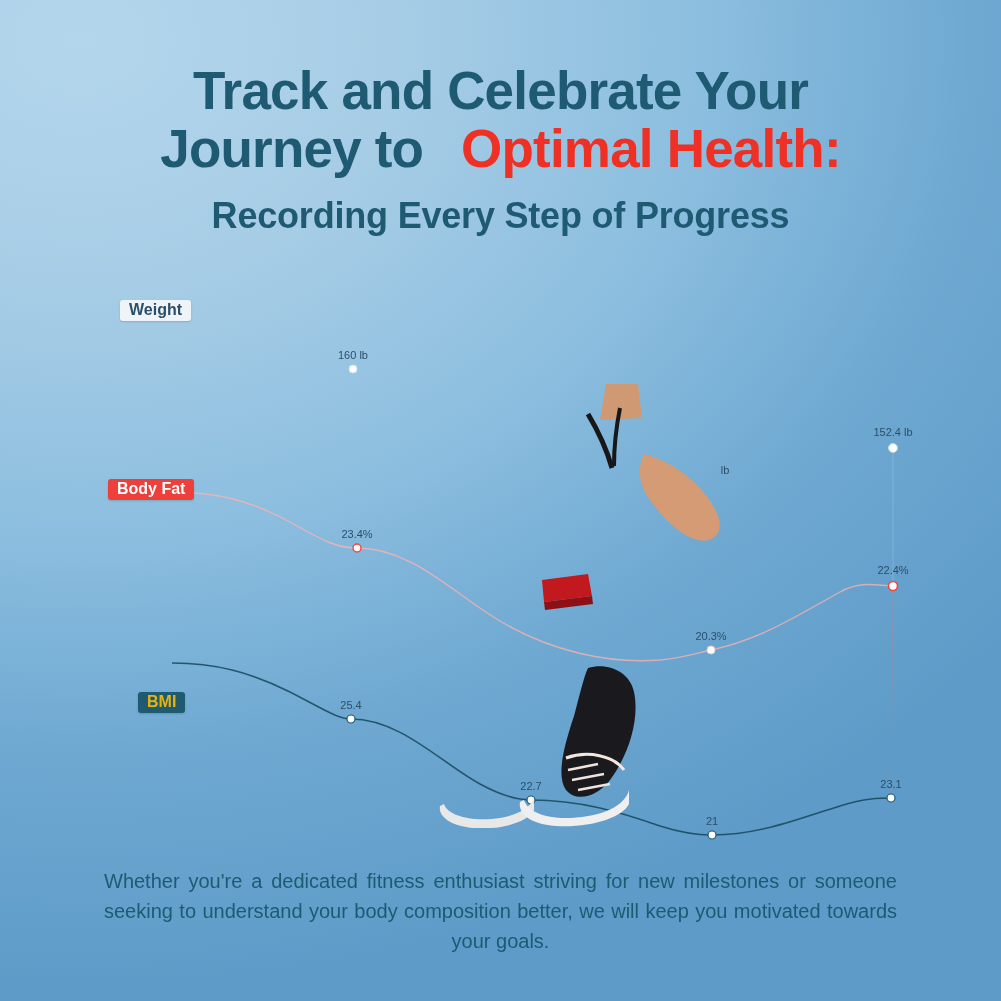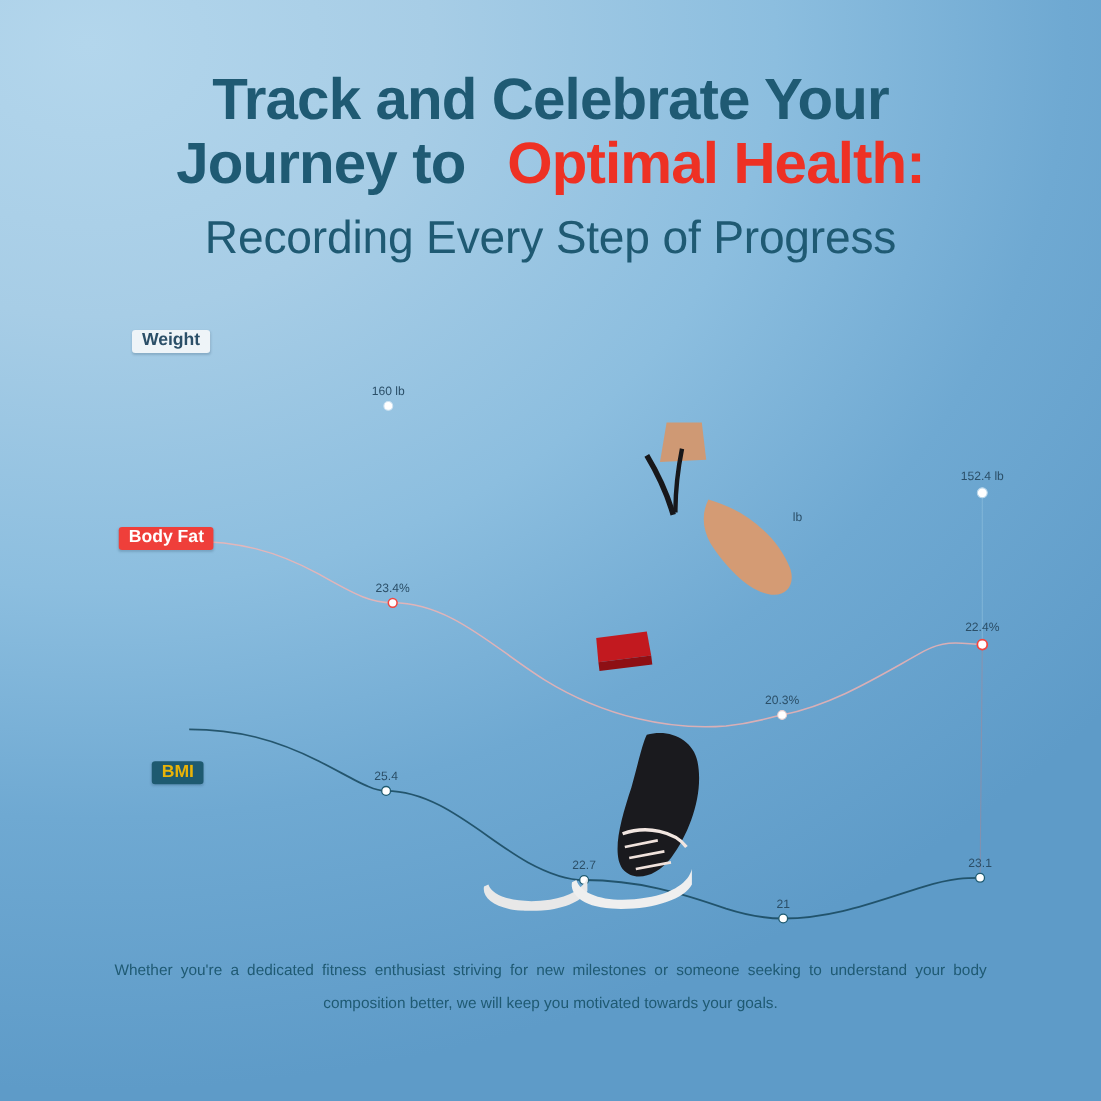"Recording Every Step of Progress" .subtitle { font-size: 42px -> 36px; font-weight: normal -> bold }
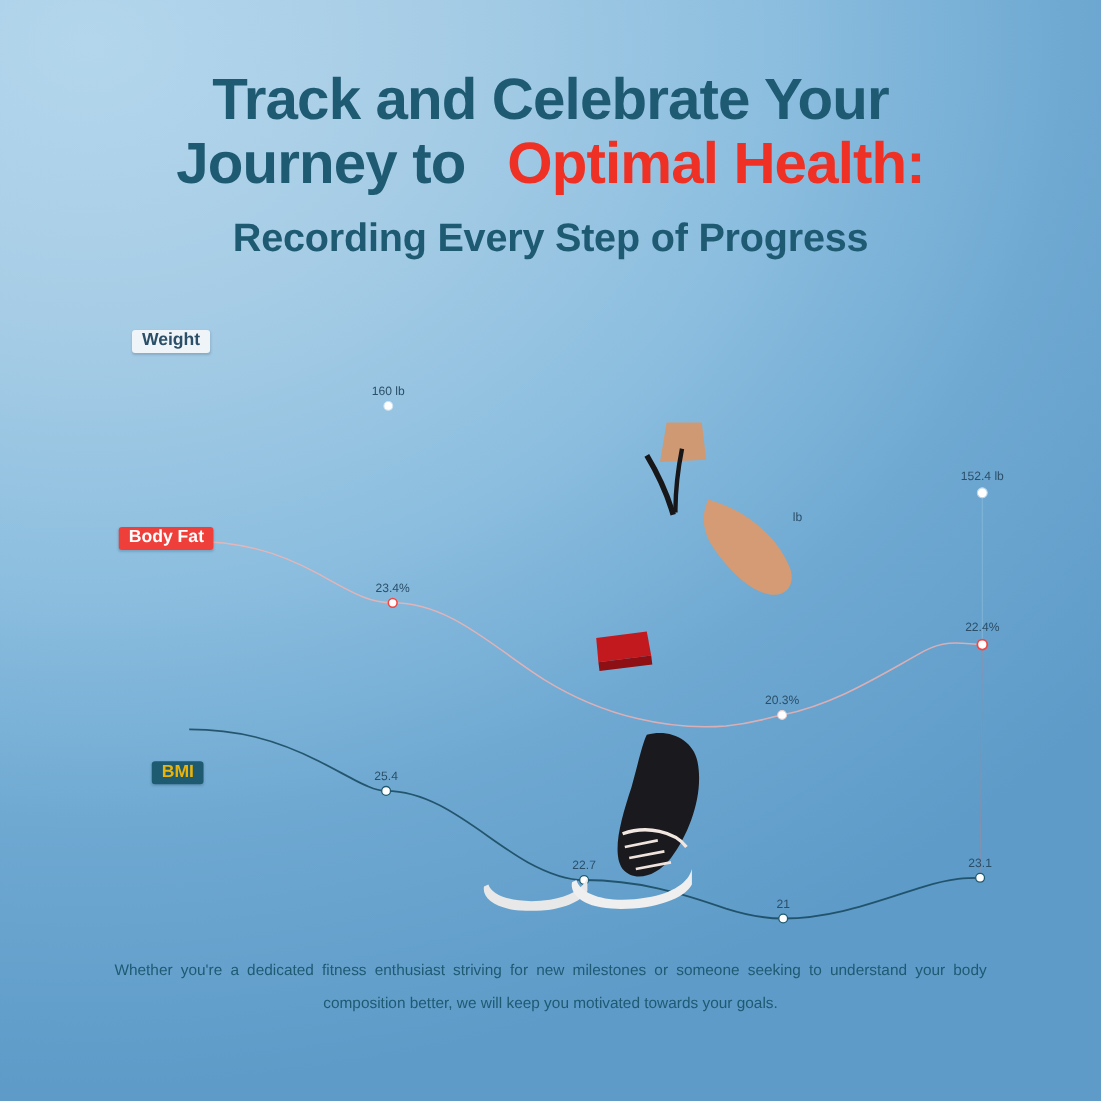"Whether you're a dedicated fitness" .footer-copy { font-size: 14px -> 20px }
